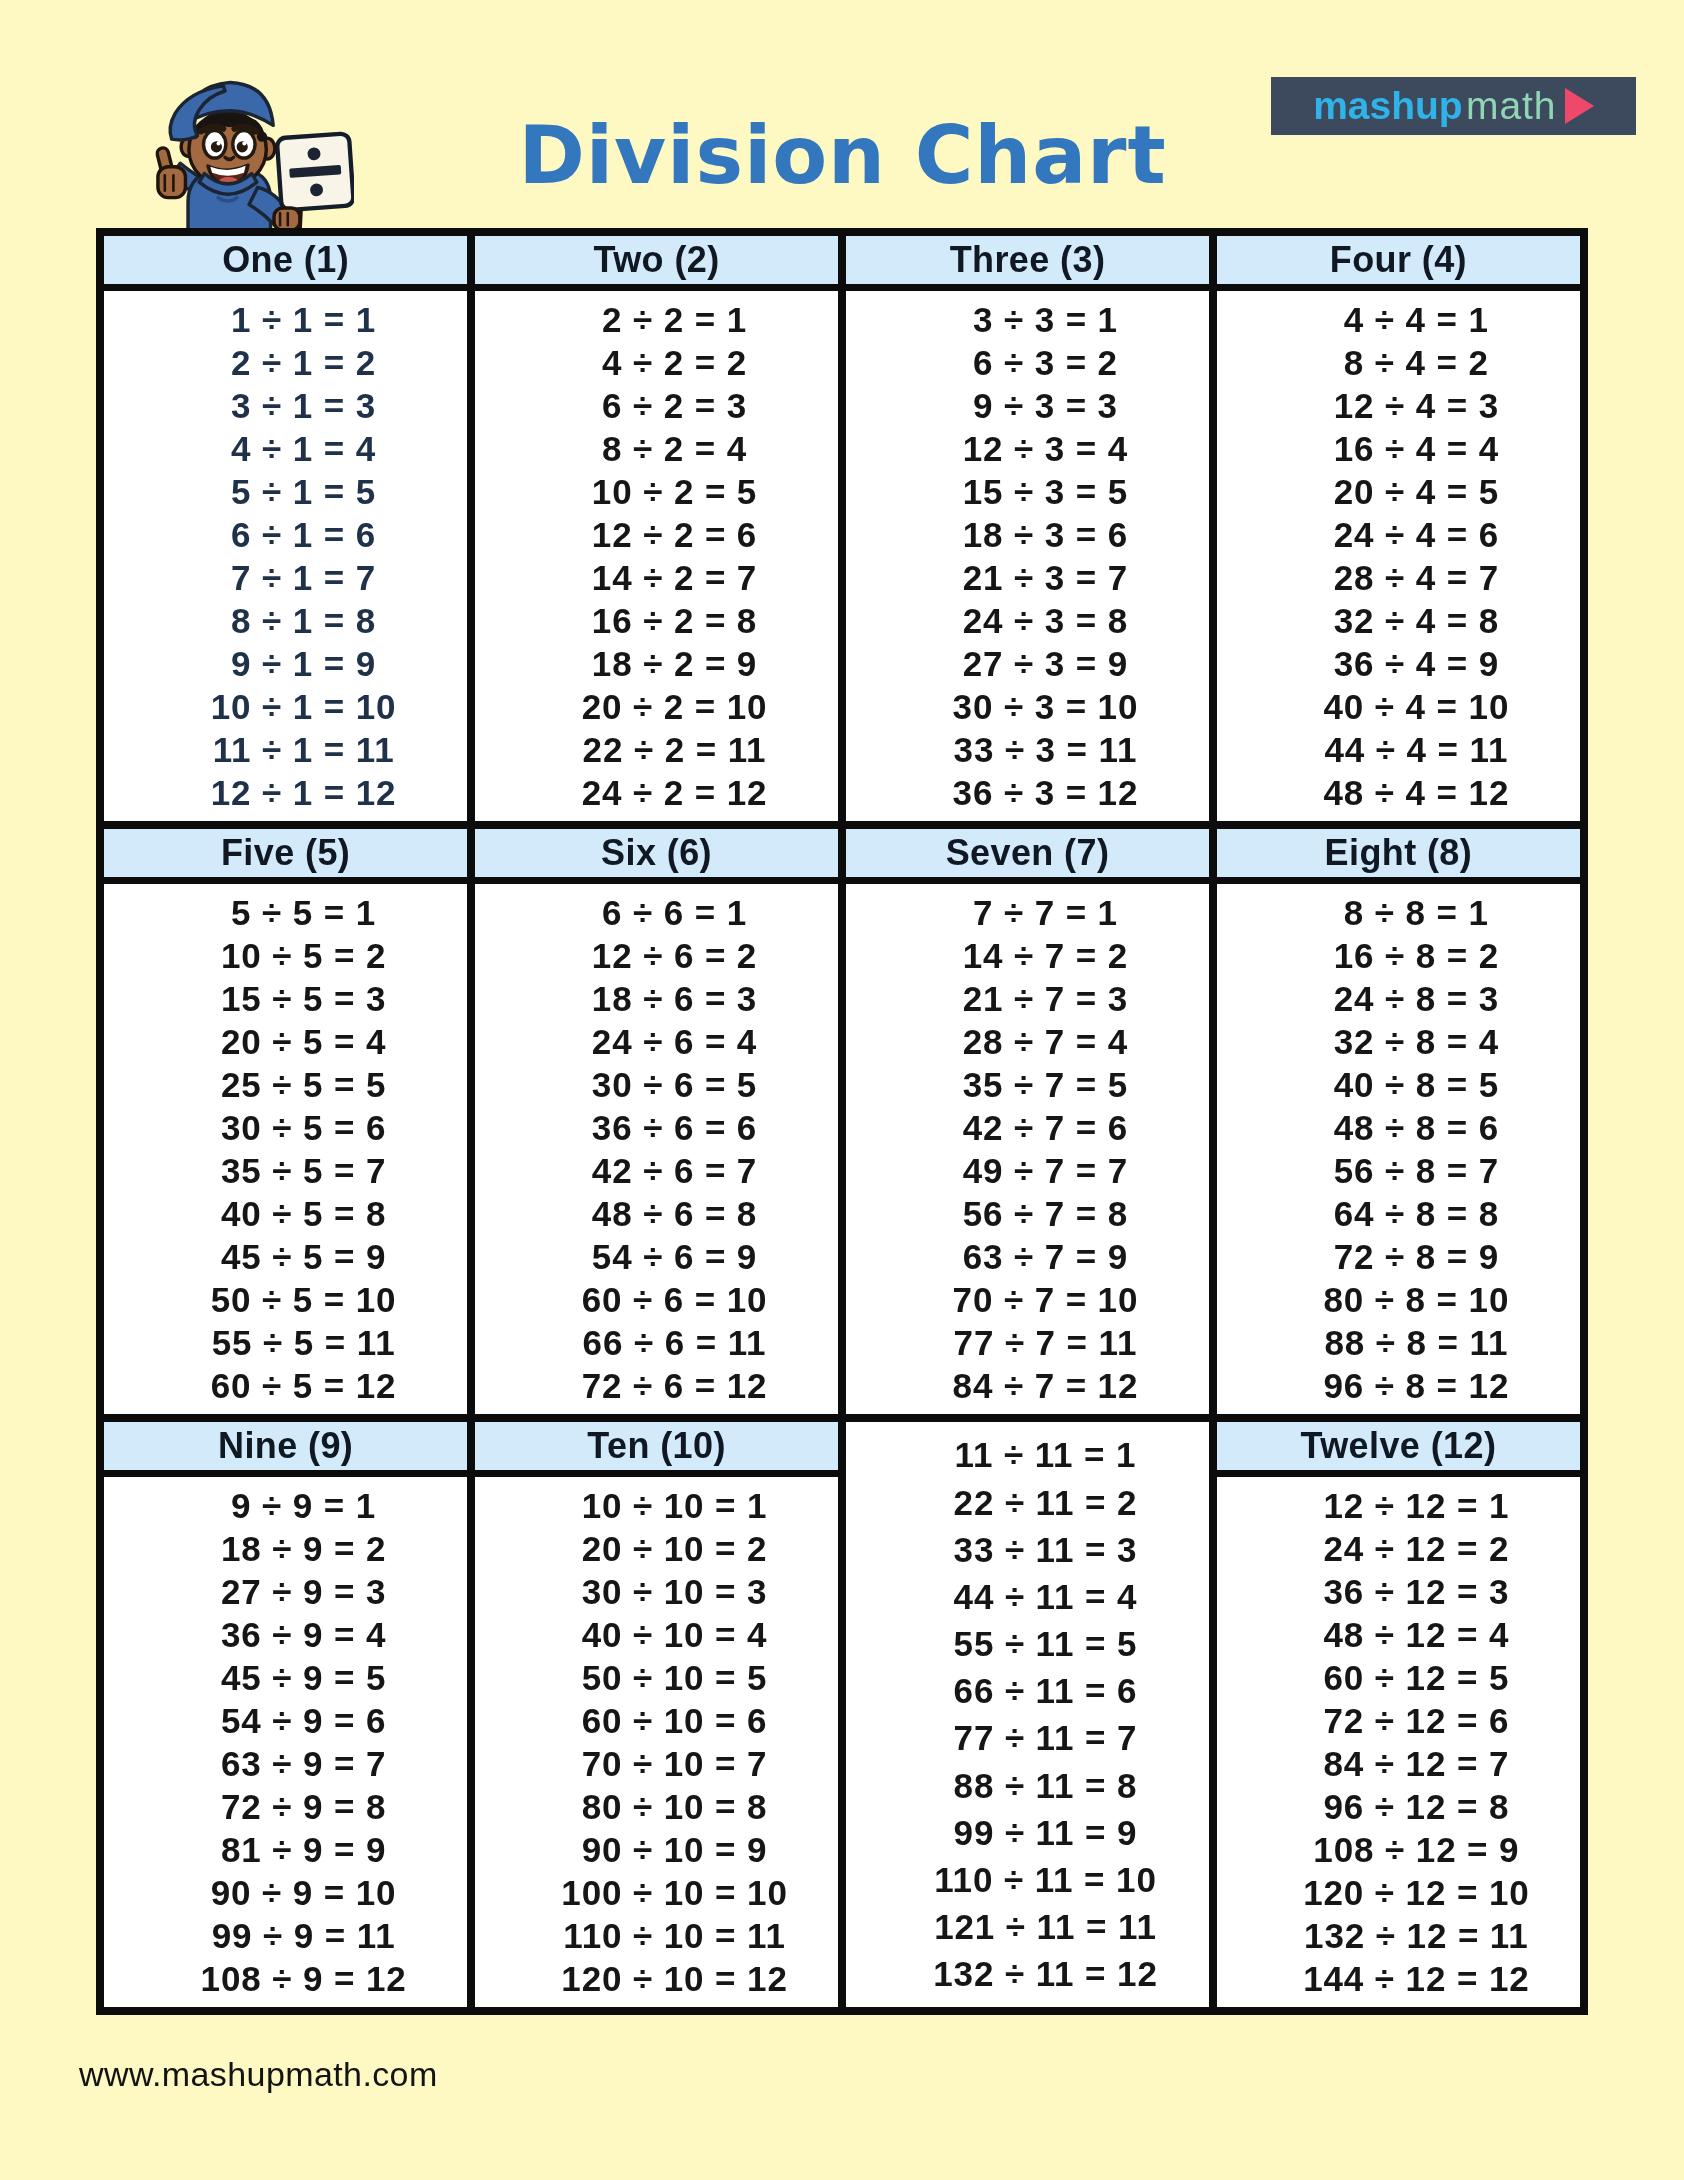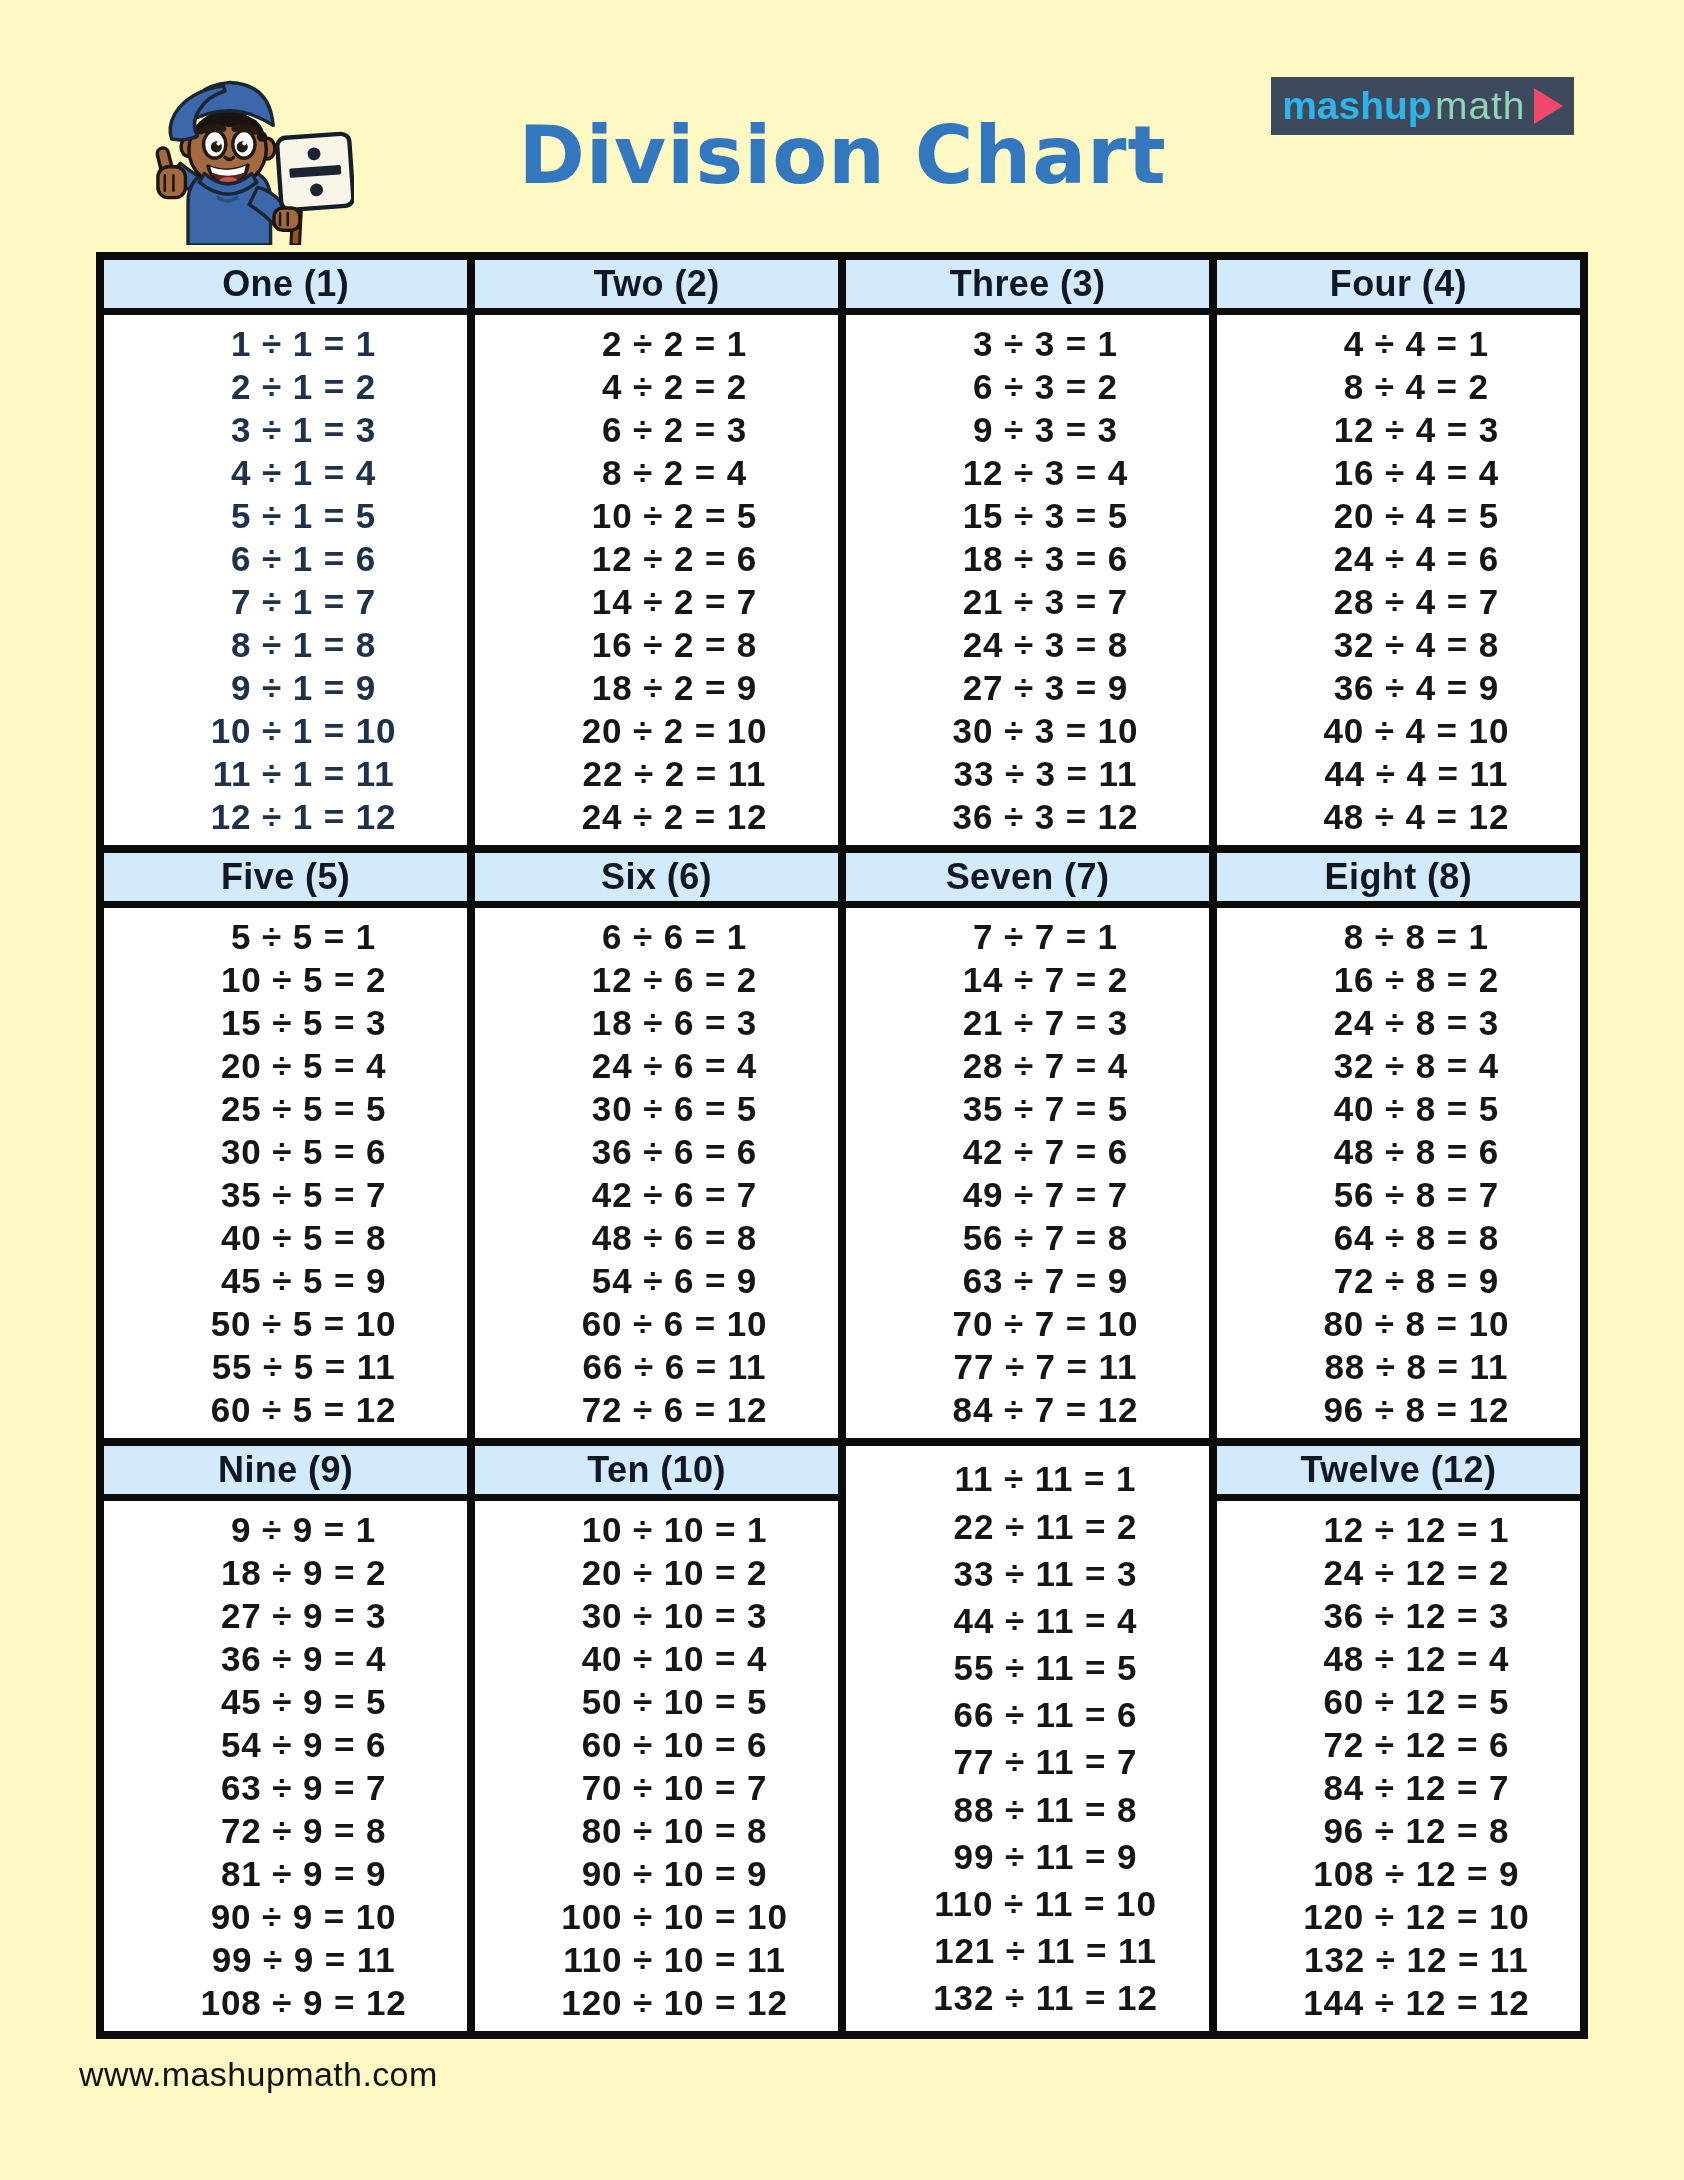"mashup" .logo { width: 303px -> 365px }
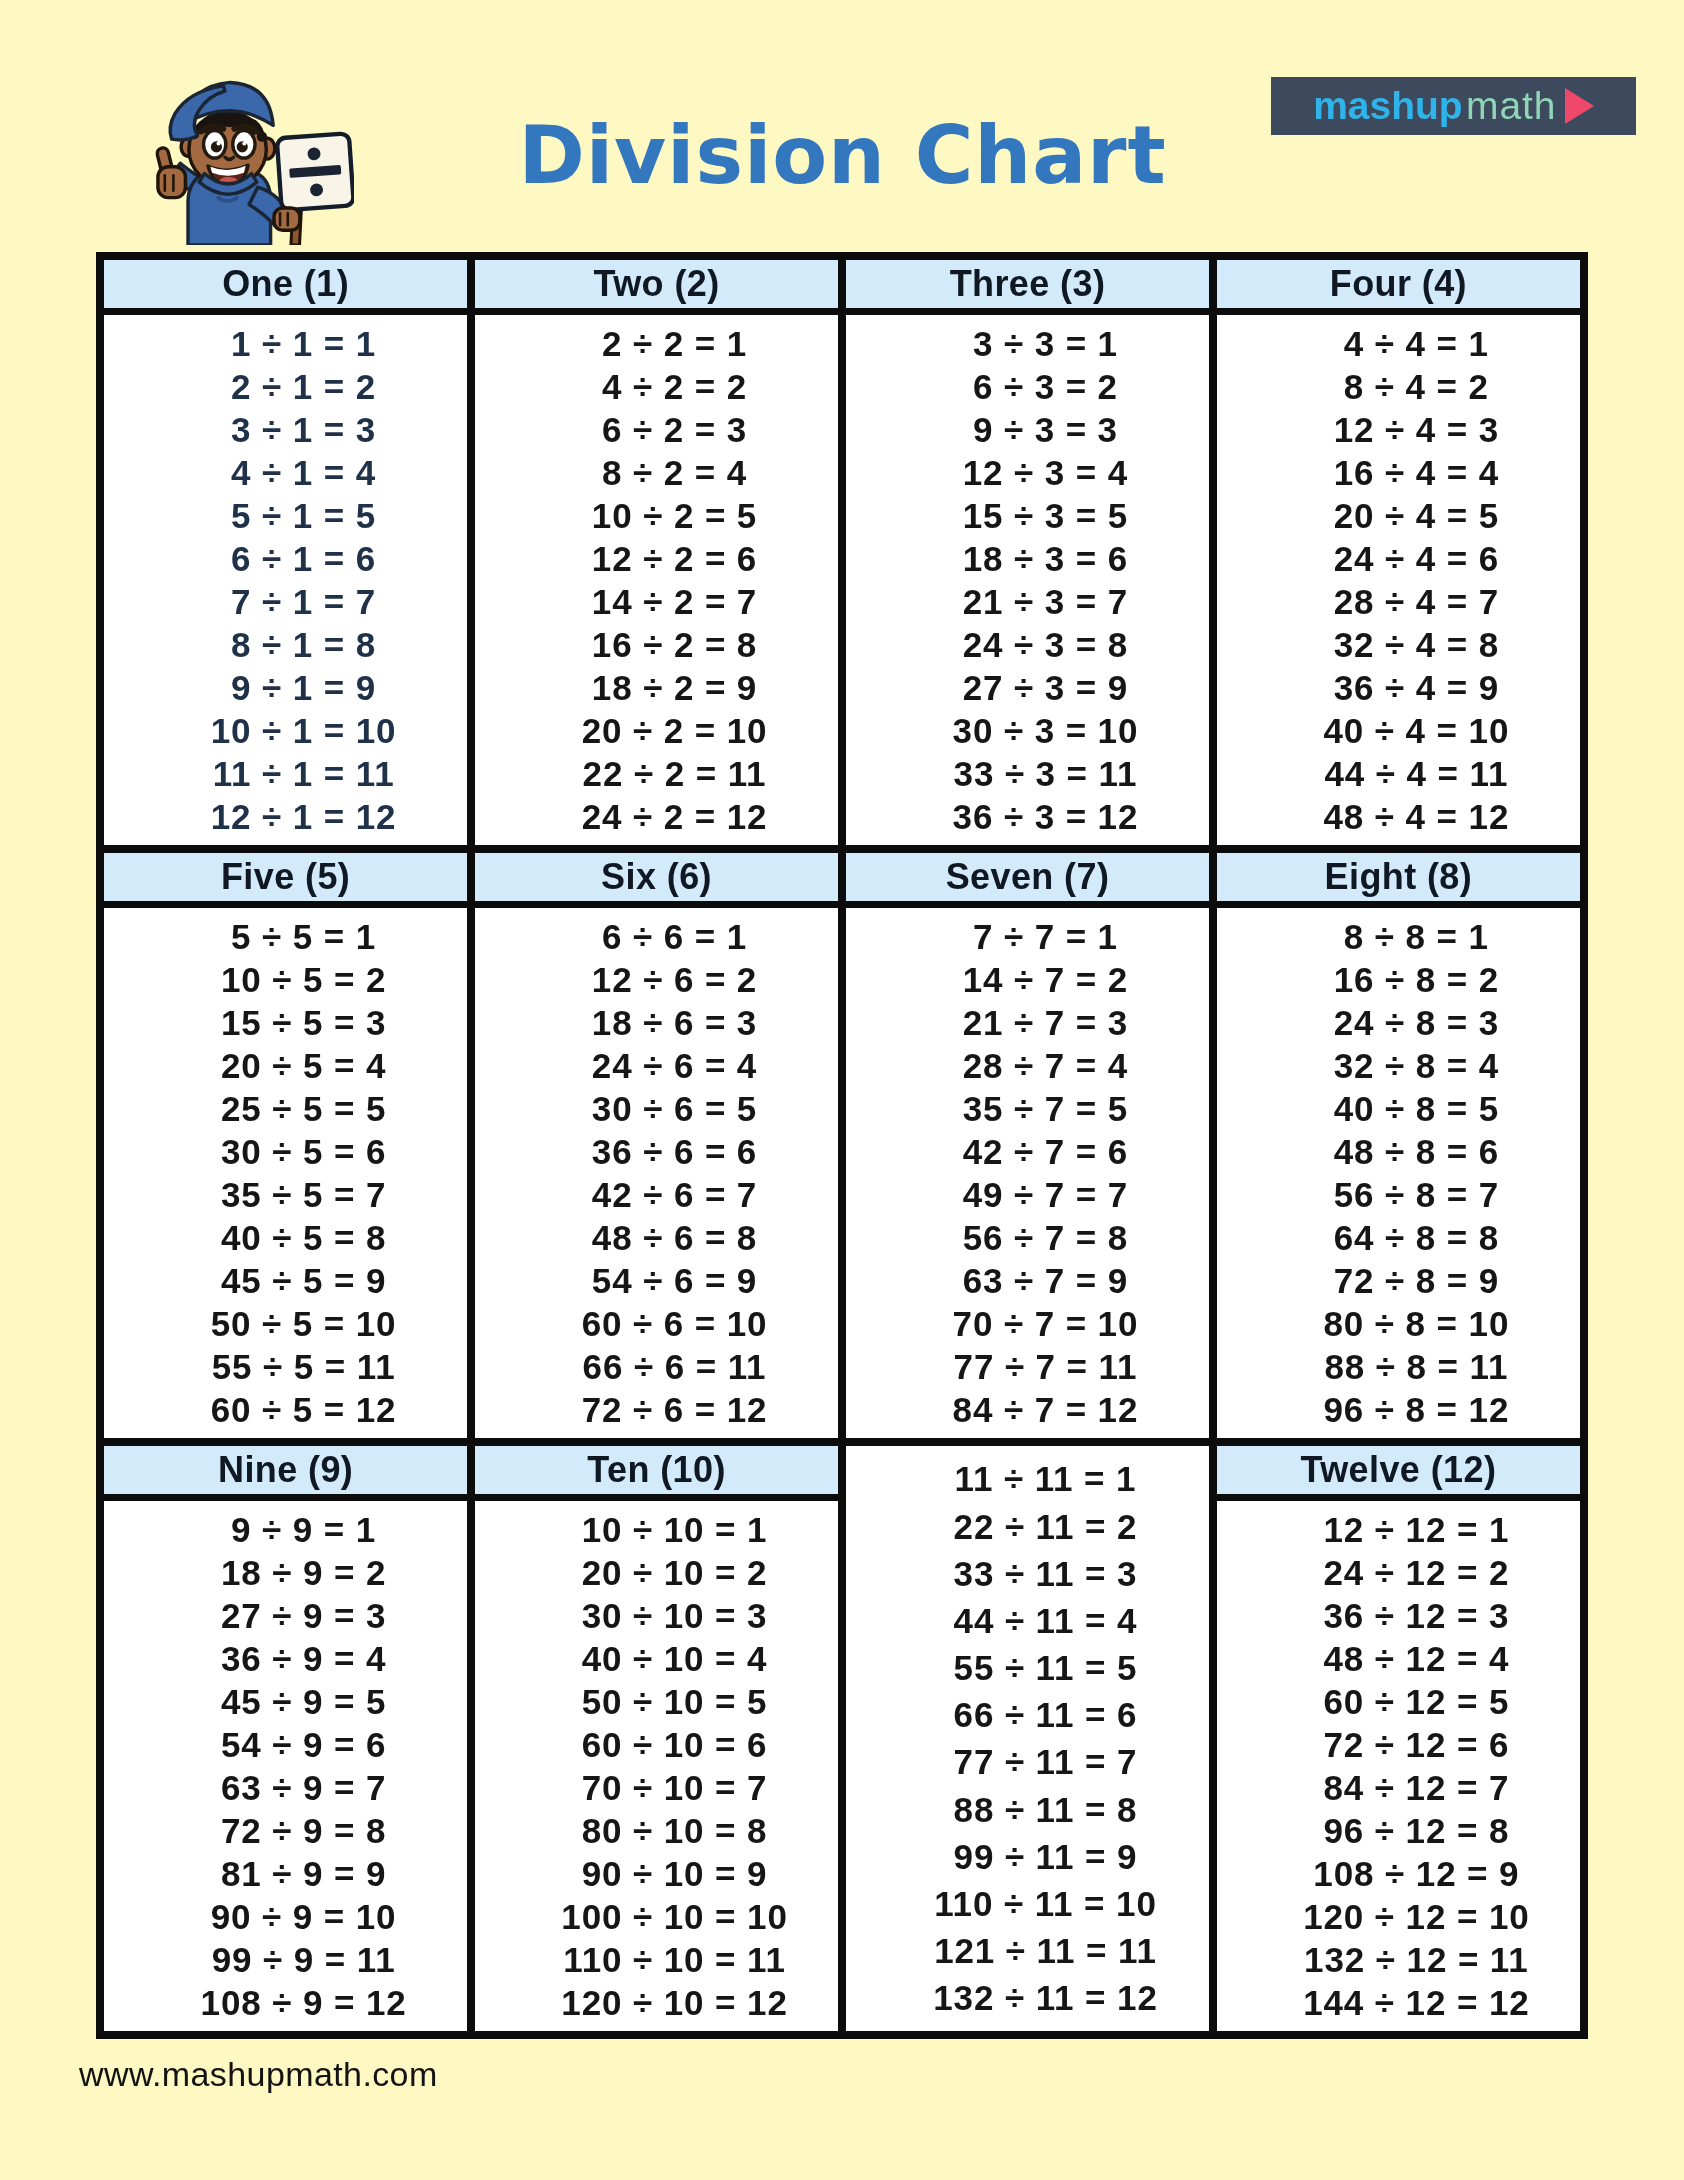"One (1)" .d-table { top: 252px -> 228px }
